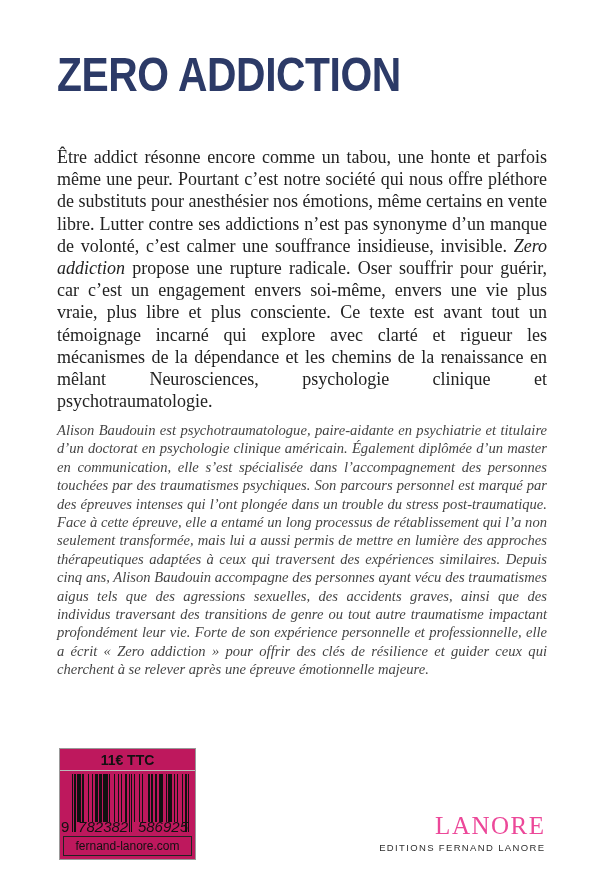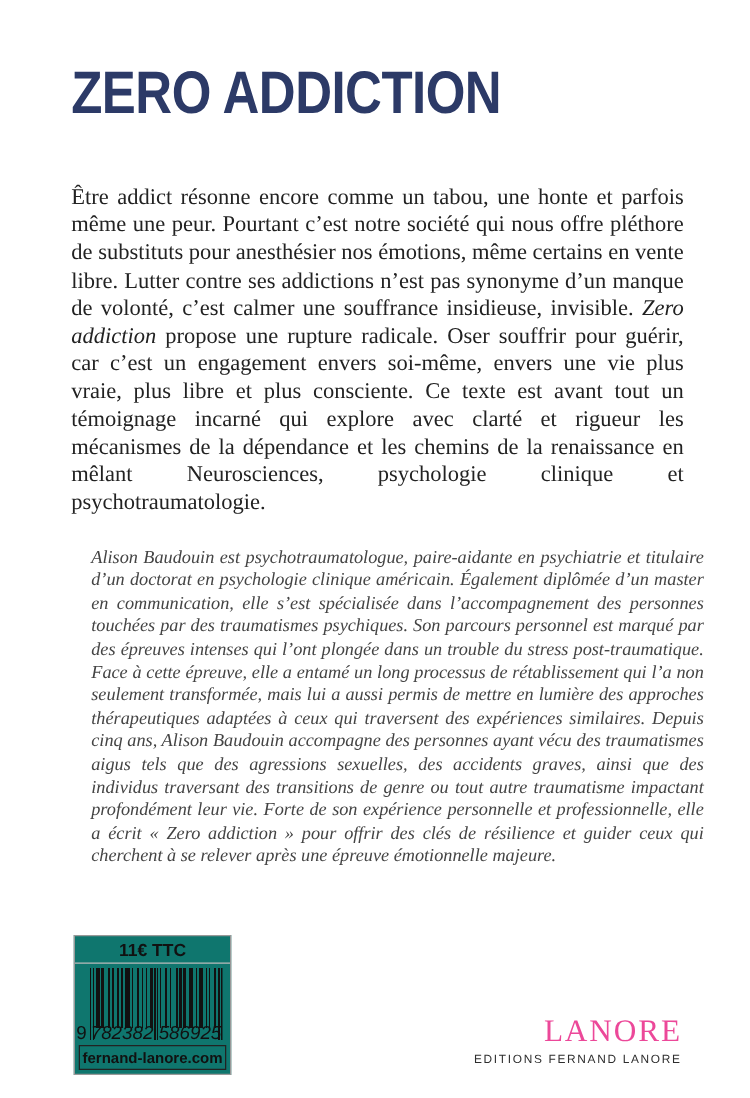"Alison Baudouin est psychotraumatologue," .bio { margin: 16px -> 0 }
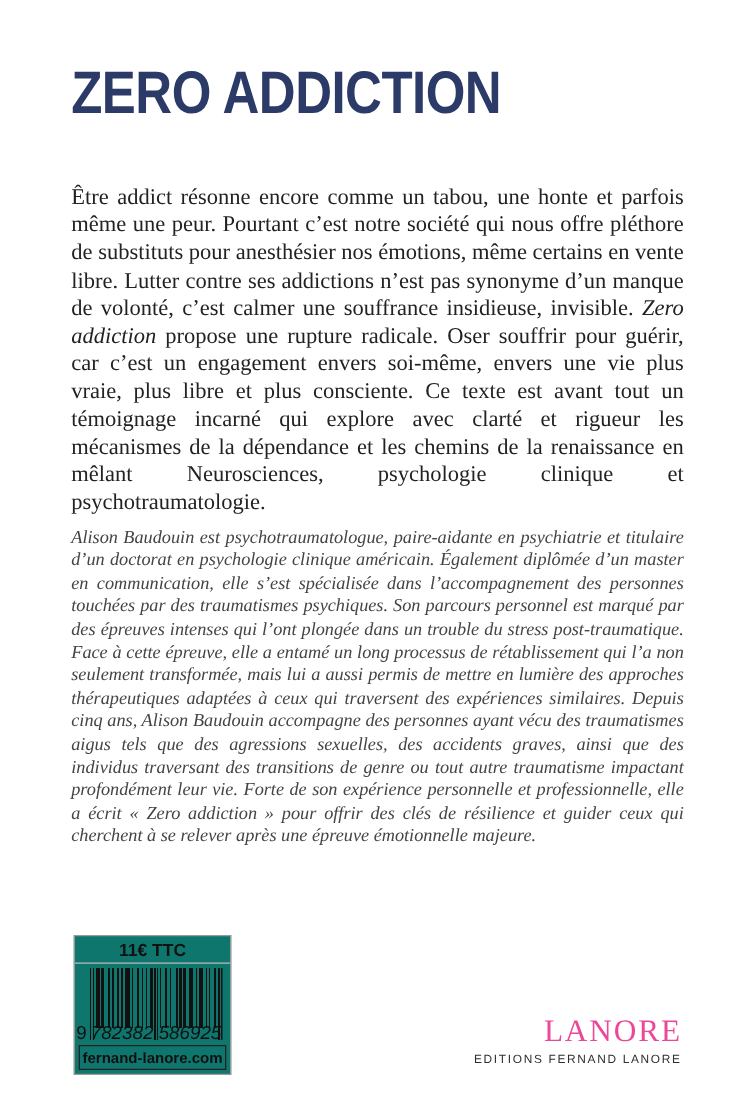"11€ TTC" .barcode-box { background: #0f766e -> #be185d; width: 126px -> 137px }
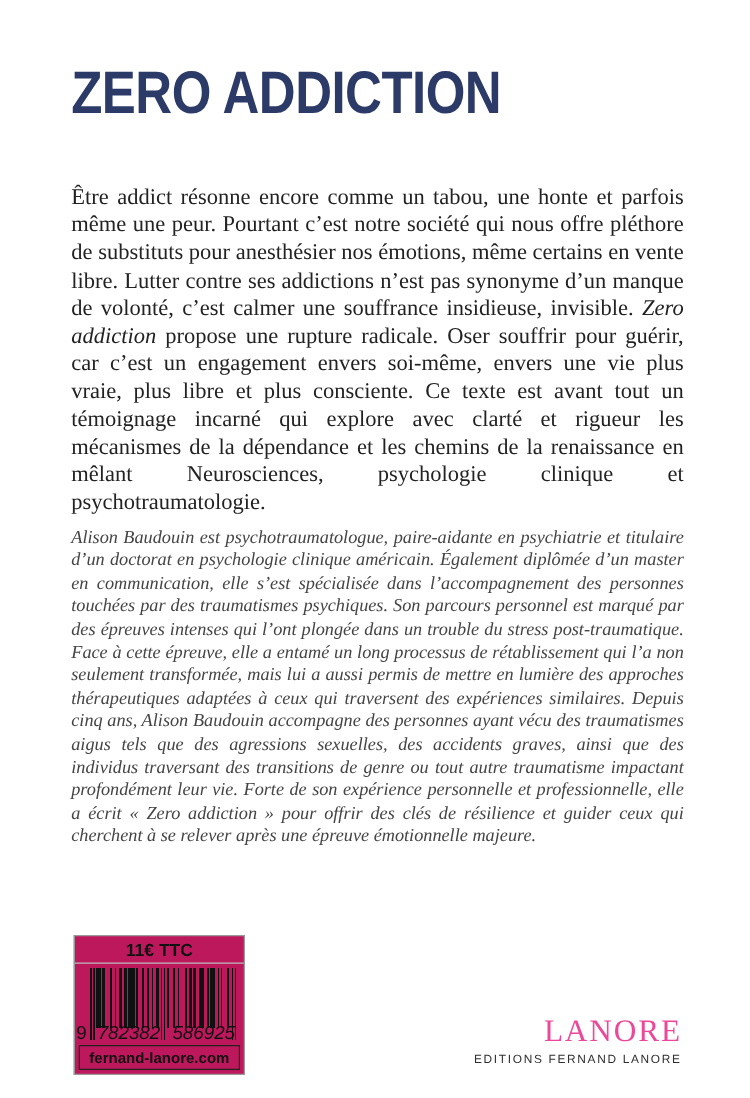"fernand-lanore.com" .site-row { font-weight: 700 -> 400 }
